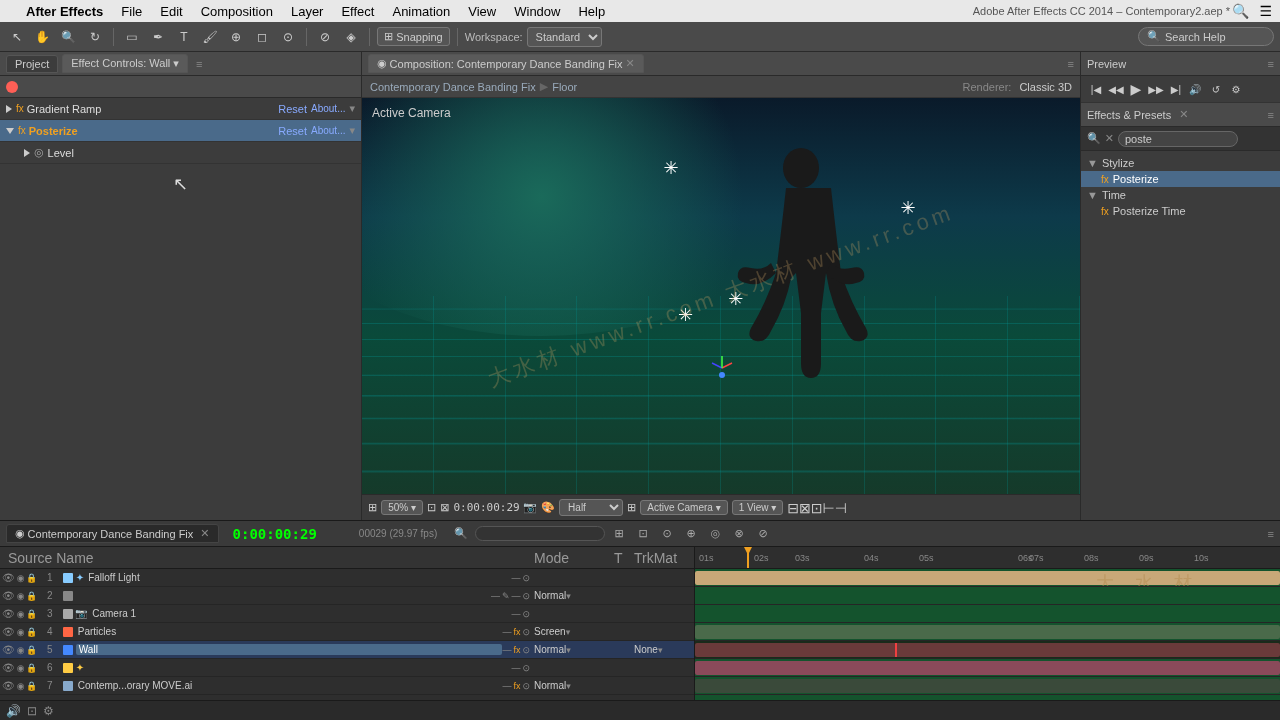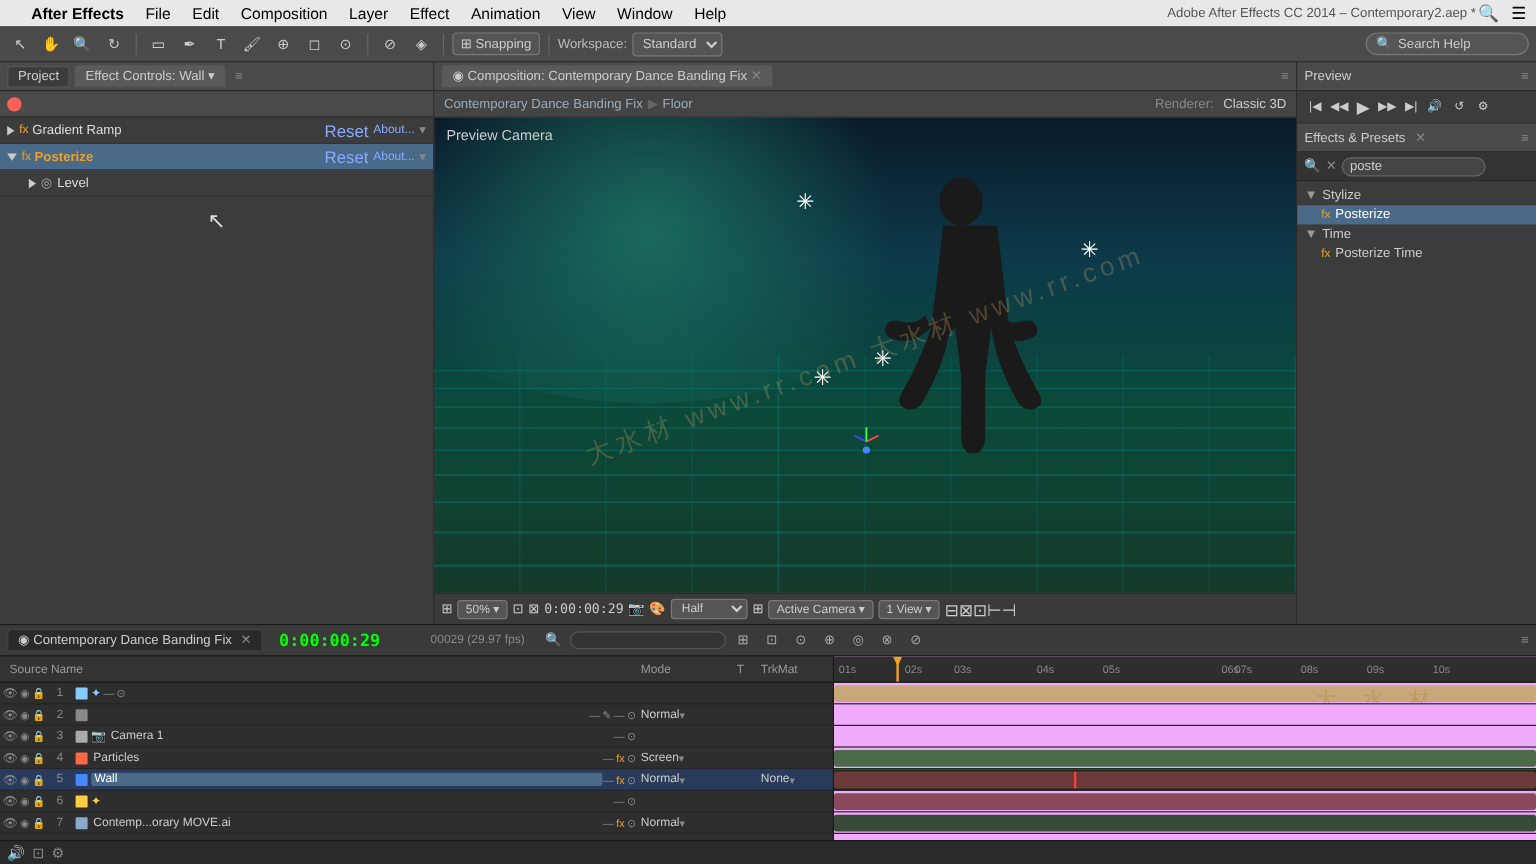"Reset" .reset-btn { font-size: 14px -> 11px }
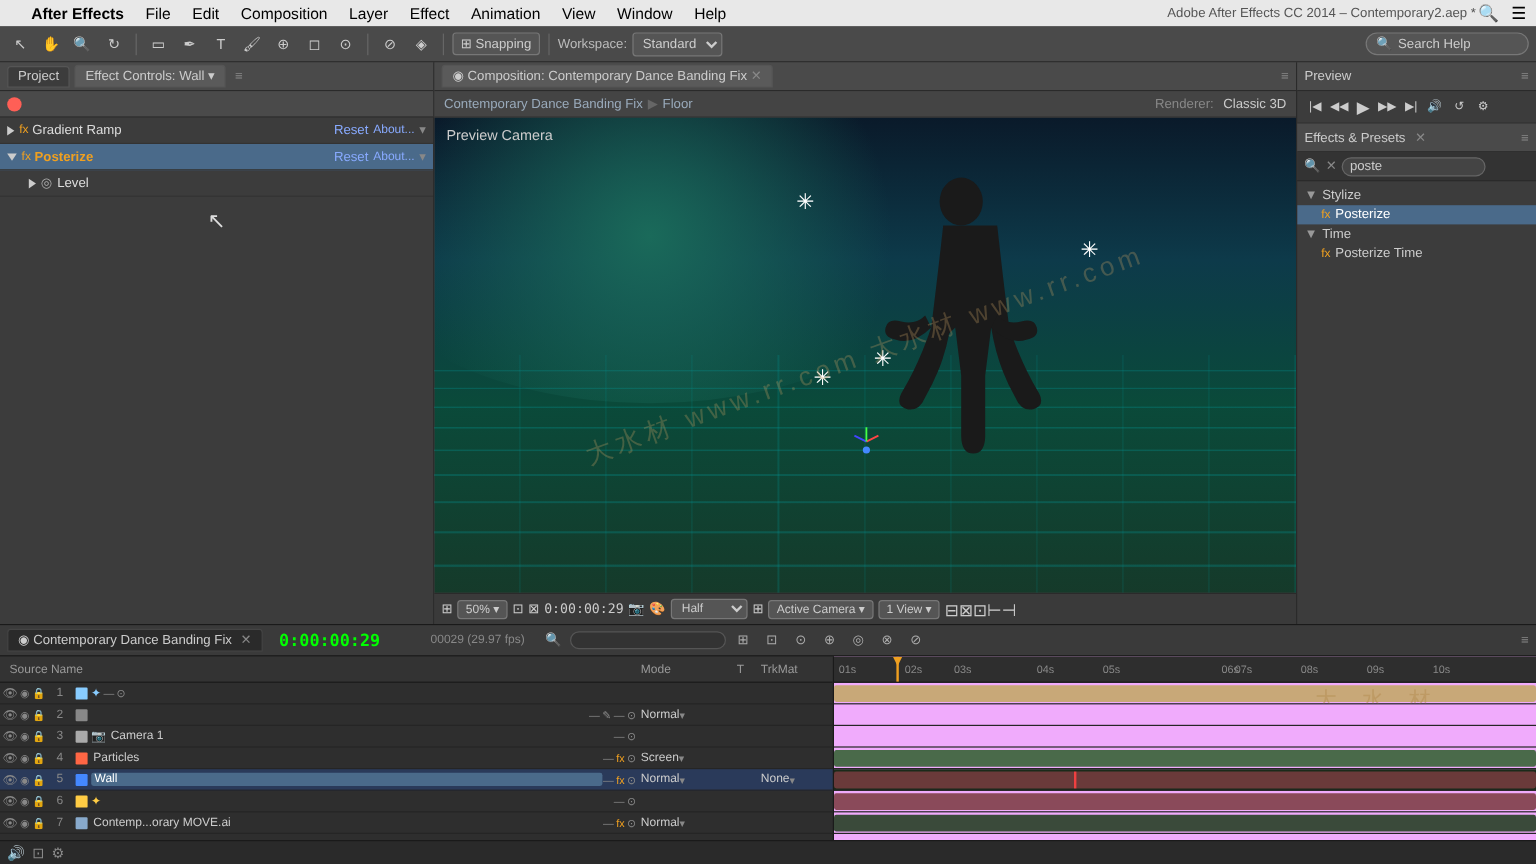"Preview Camera" div.active-camera-label { text: Preview -> Active }
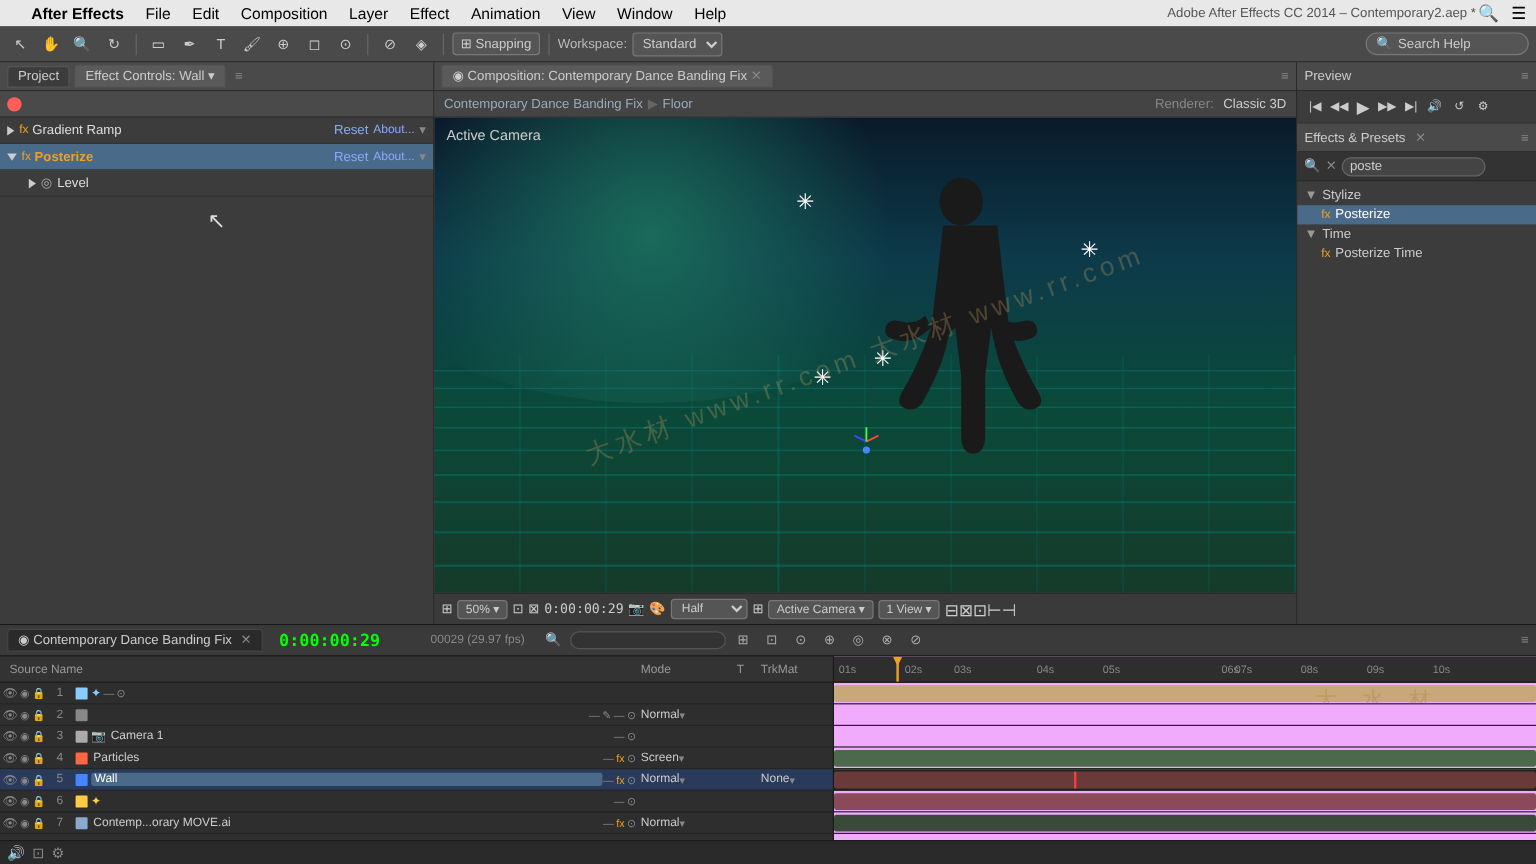"Source Name" .col-header { font-size: 10px -> 14px }
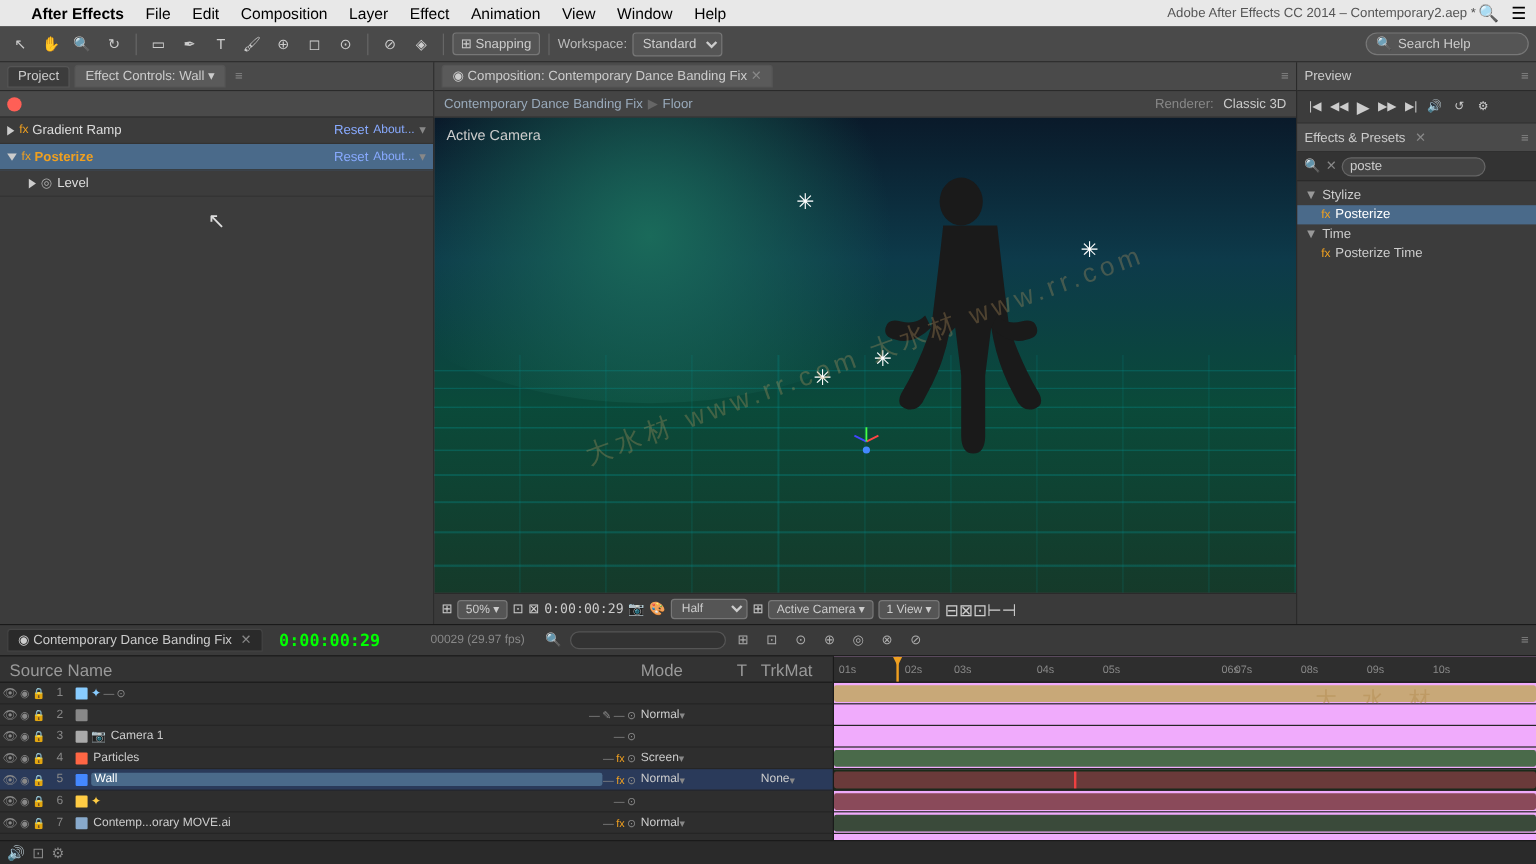"01s" .tracks-panel { background: #f0abfc -> #14532d }
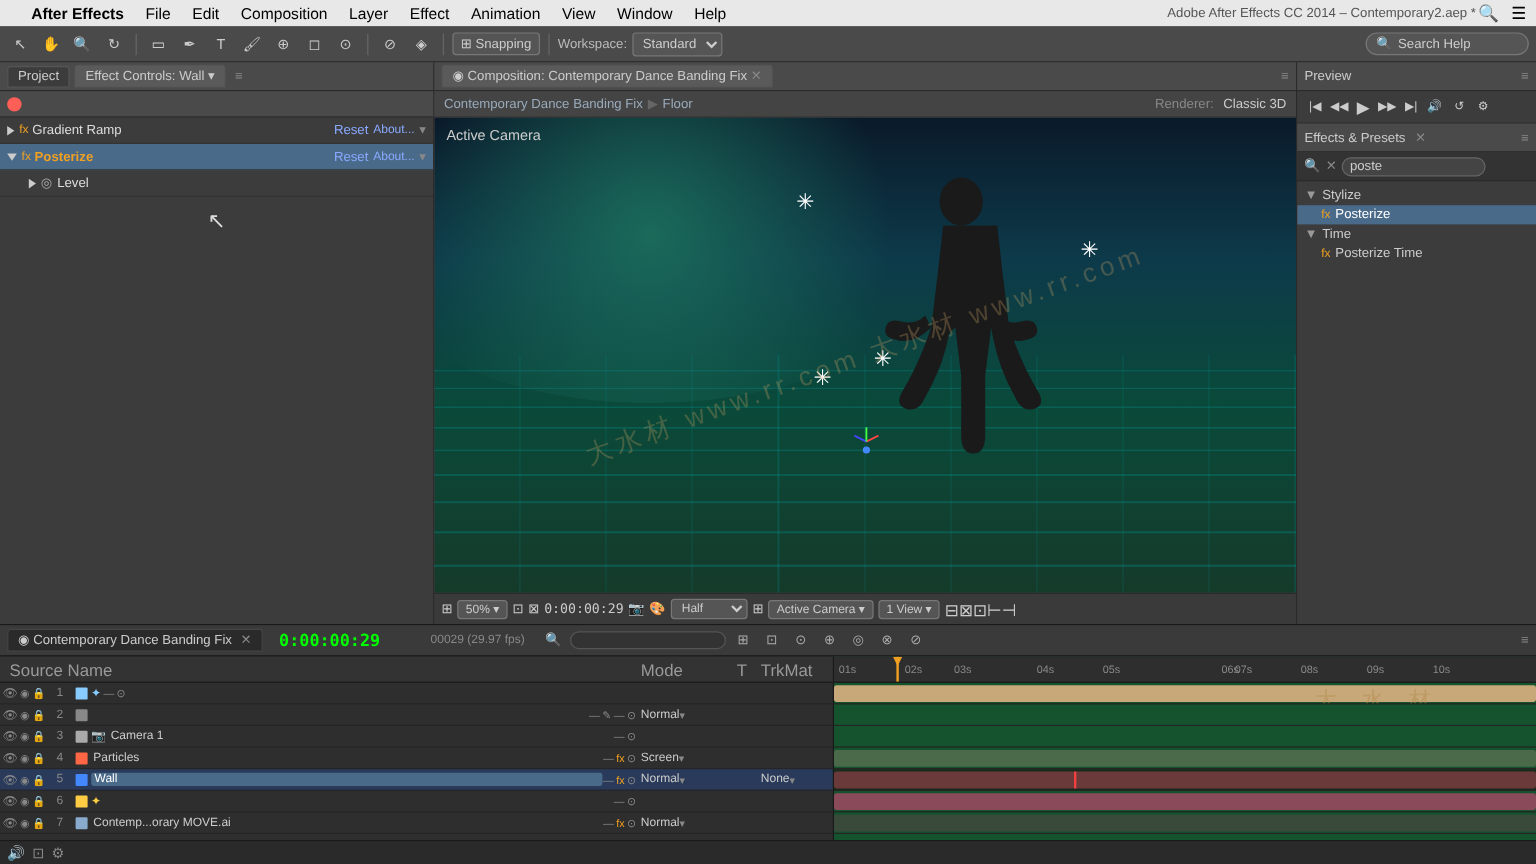"Falloff Light" span.layer-name { html: none -> <span>Falloff Light</span> }
